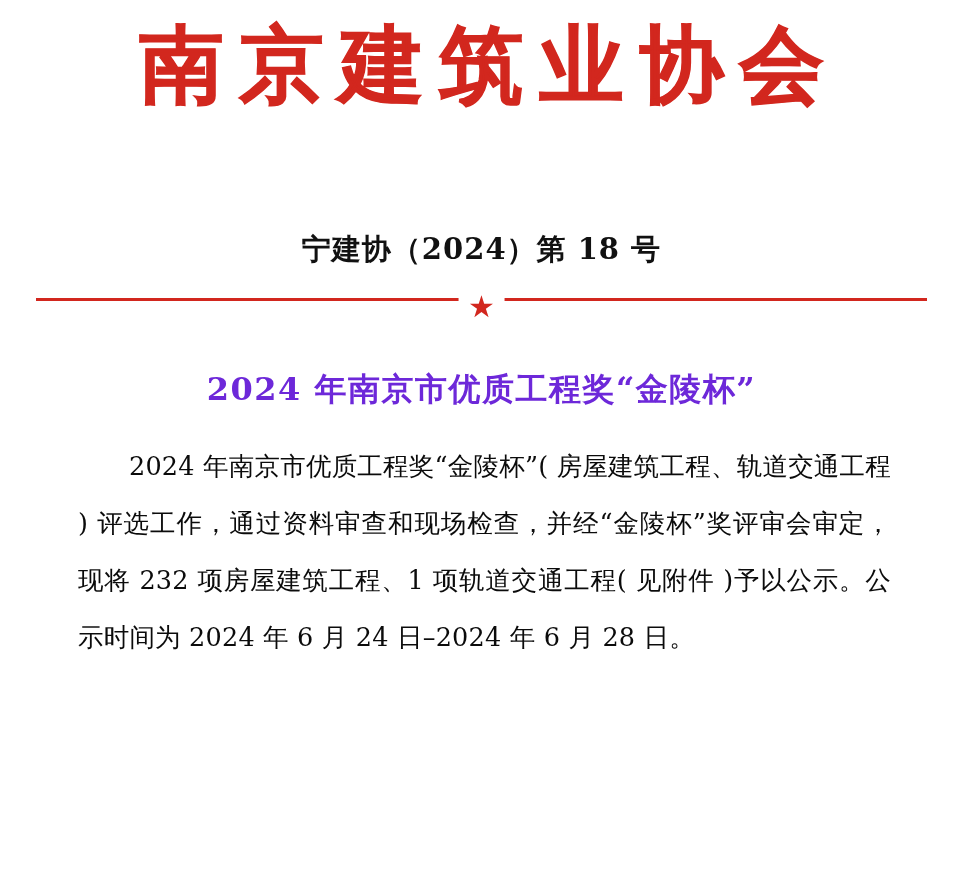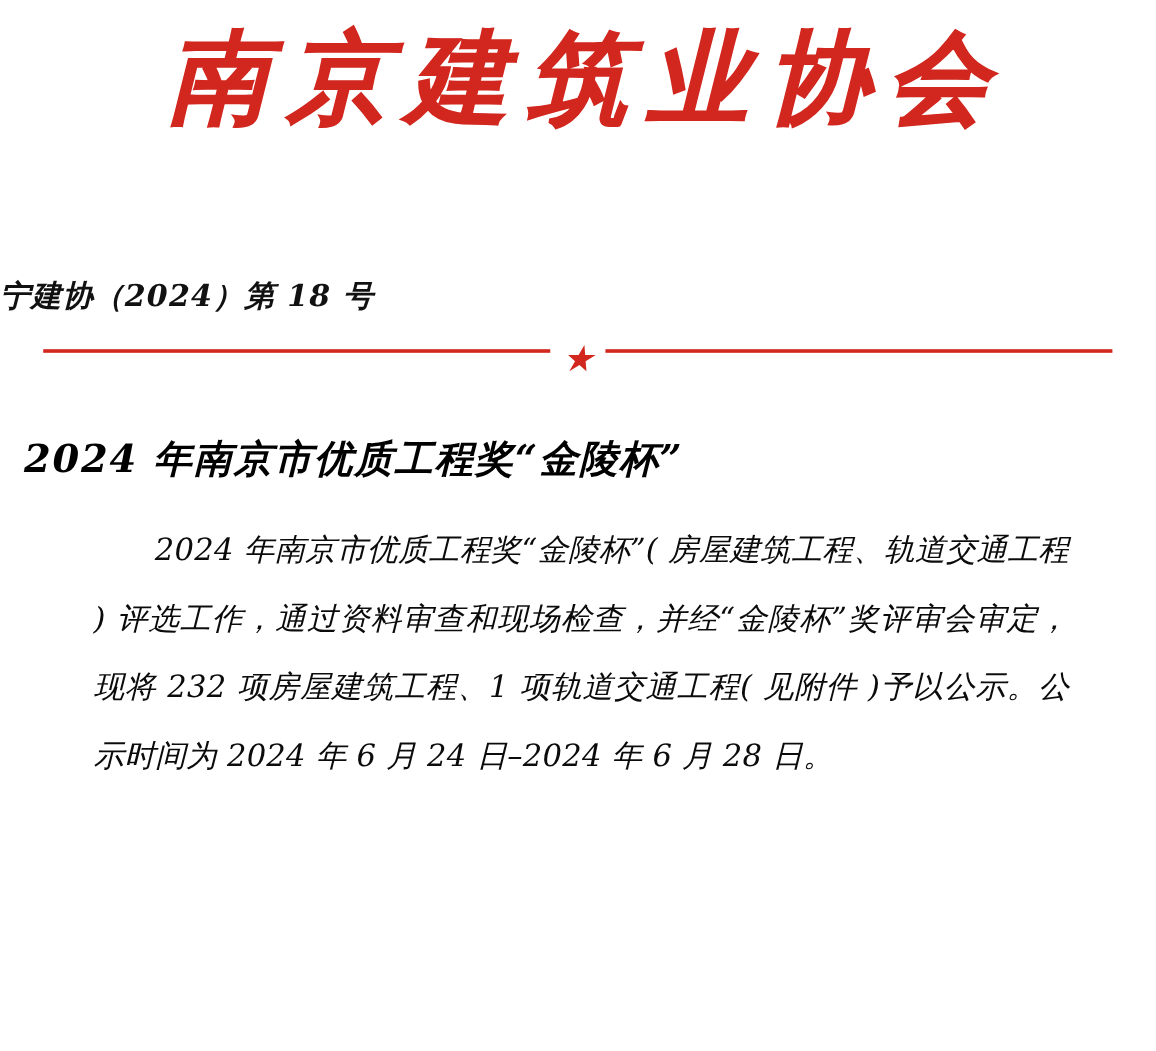"南京建筑业协会" .page { font-style: italic -> none }
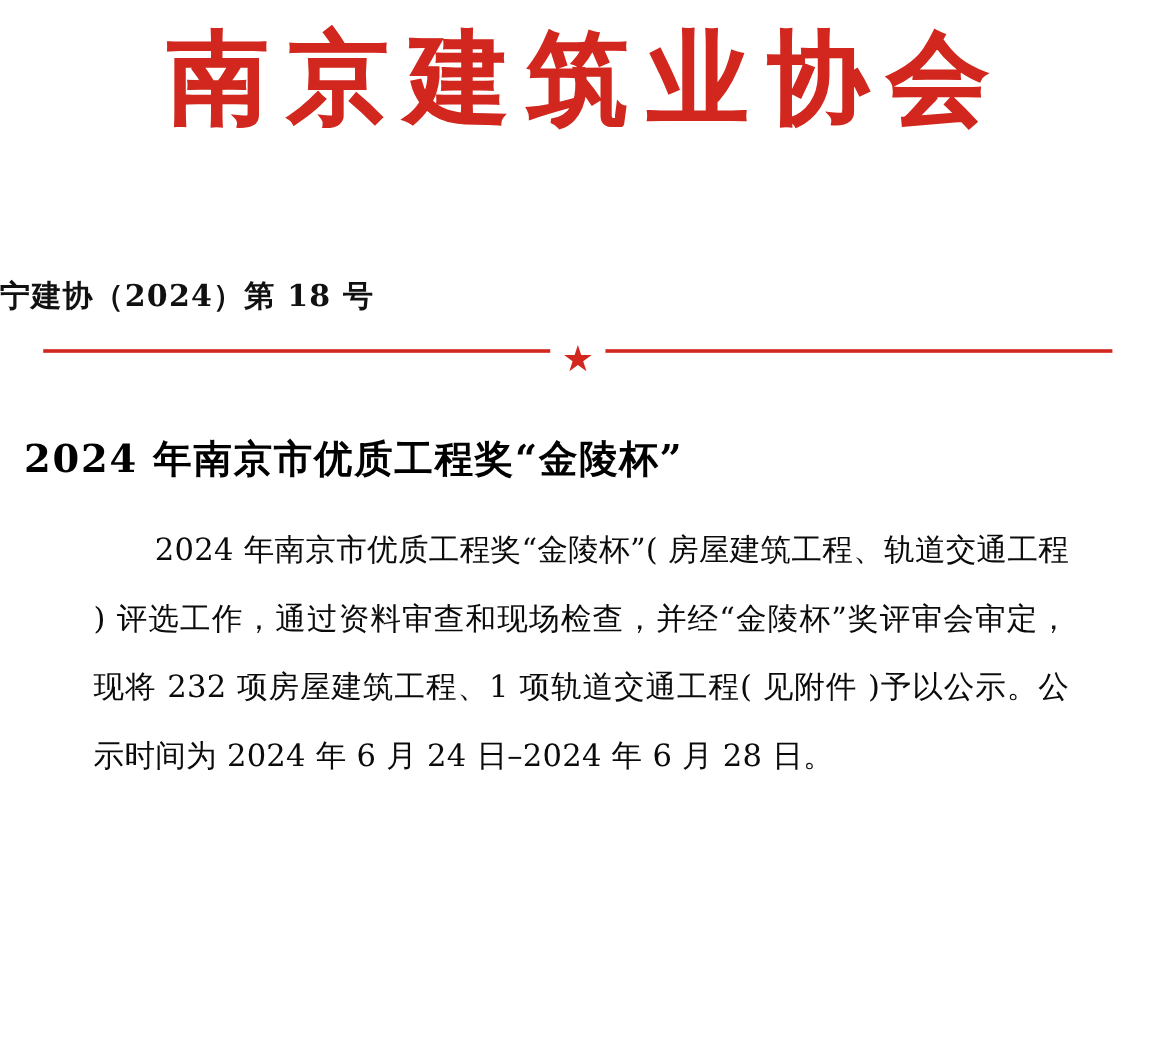"宁建协（2024）第 18 号" .doc-number { font-size: 25px -> 29px; text-align: none -> center }
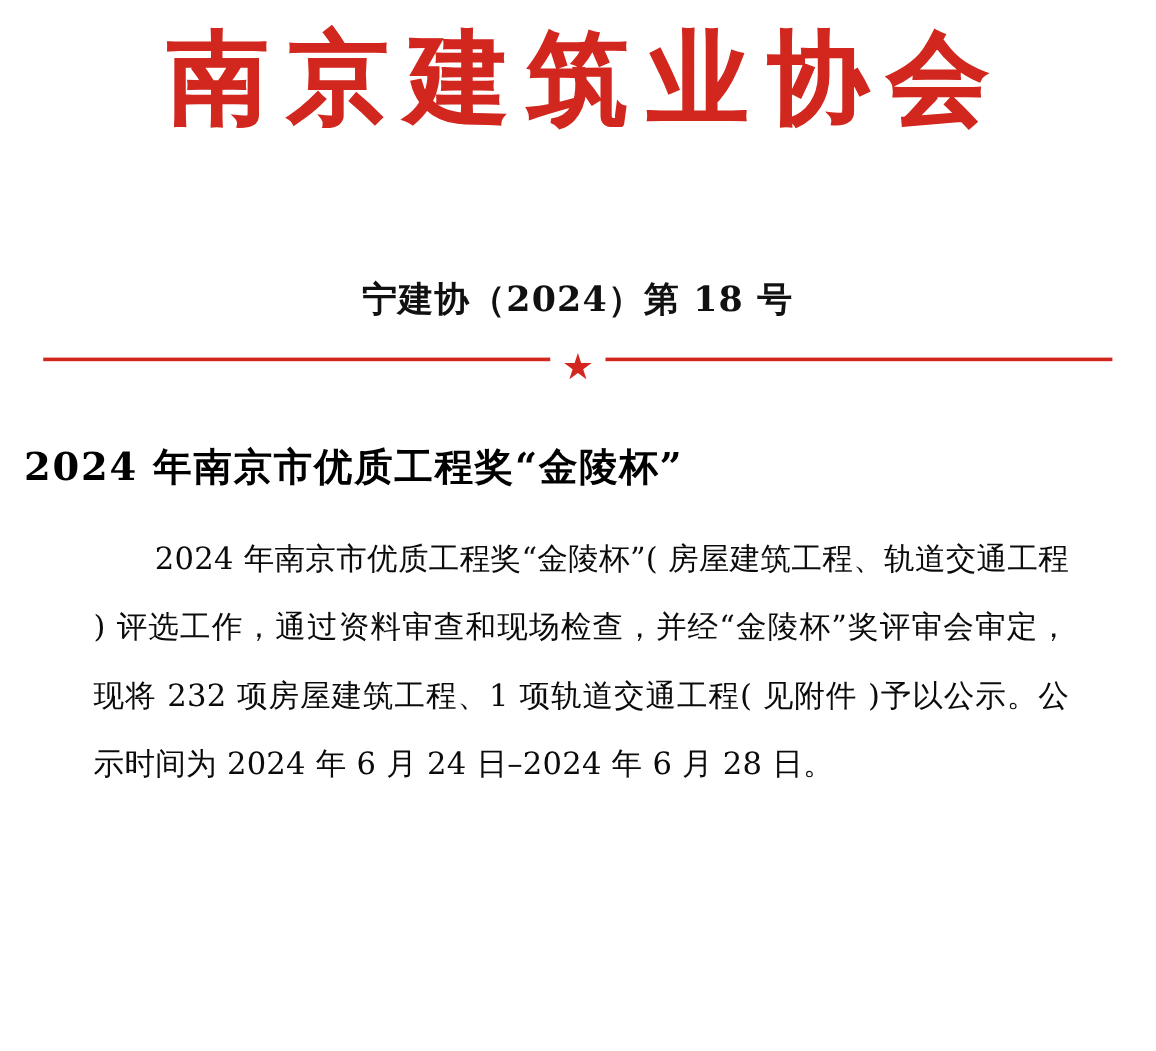"2024 年南京市优质工程奖“金陵杯”" .headline { color: #000000 -> #6d28d9; padding-left: 20px -> none; text-align: none -> center }
